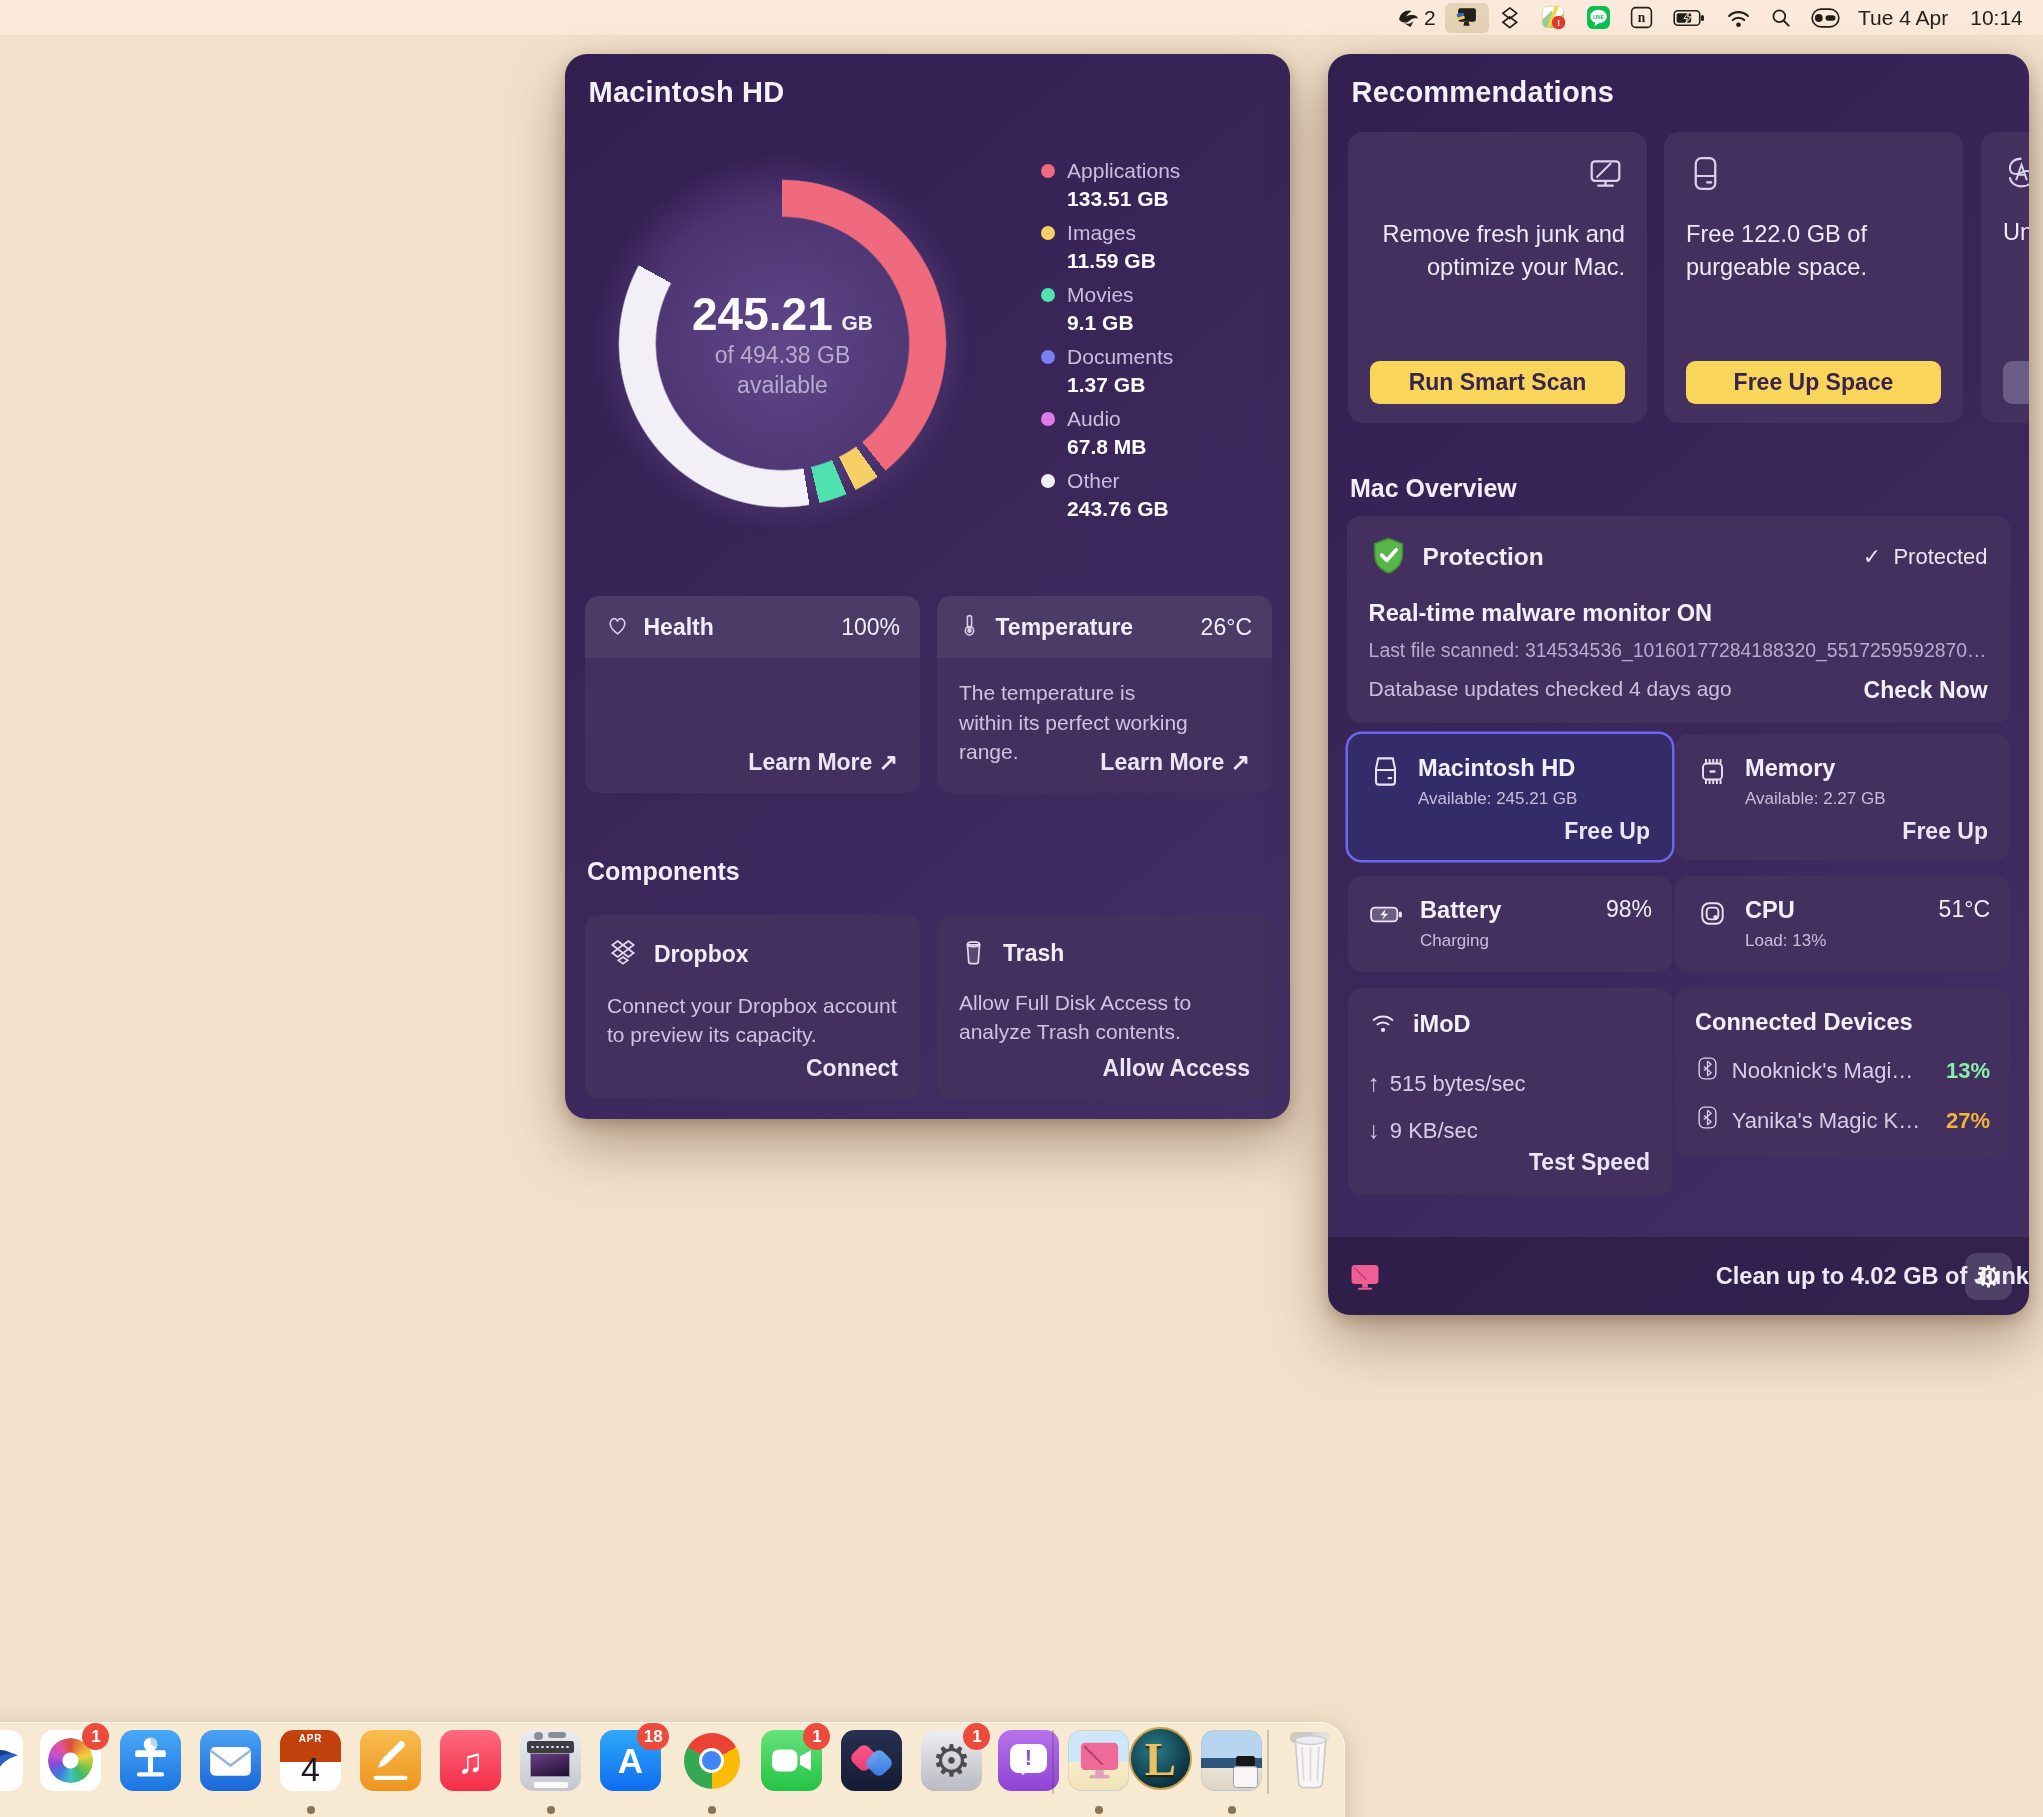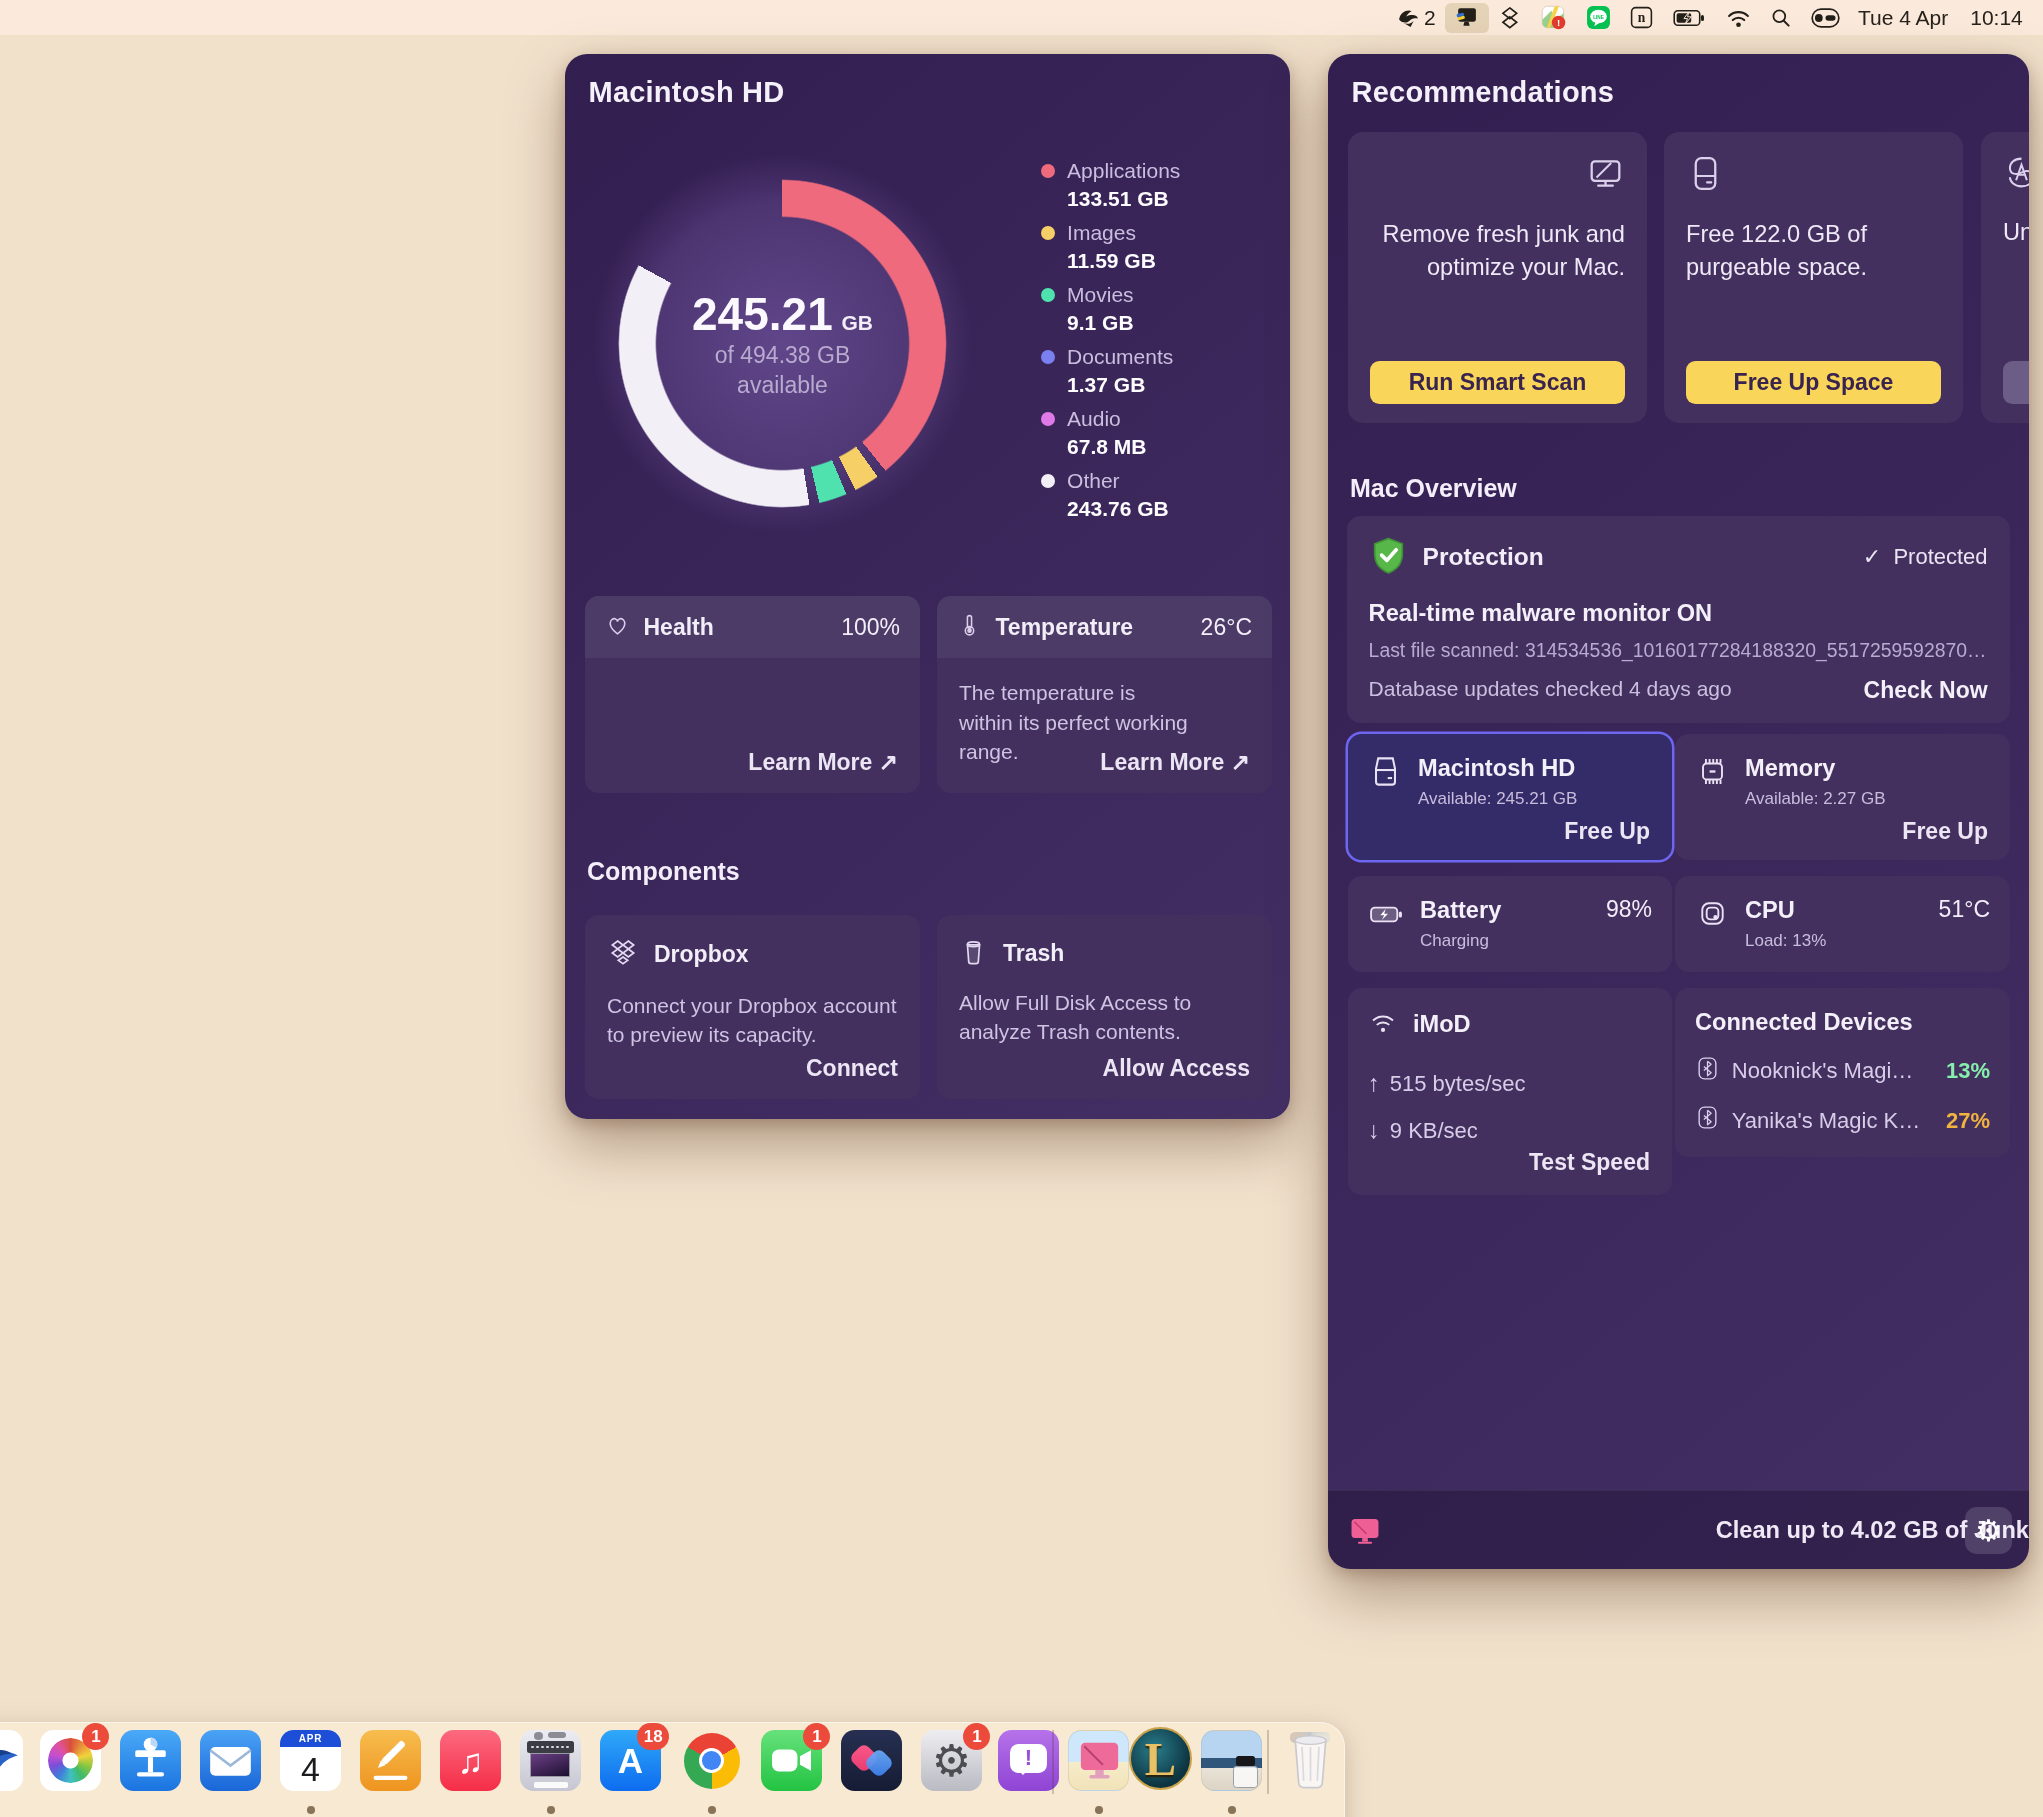"Recommendations" #win-right { height: 1515px -> 1261px }
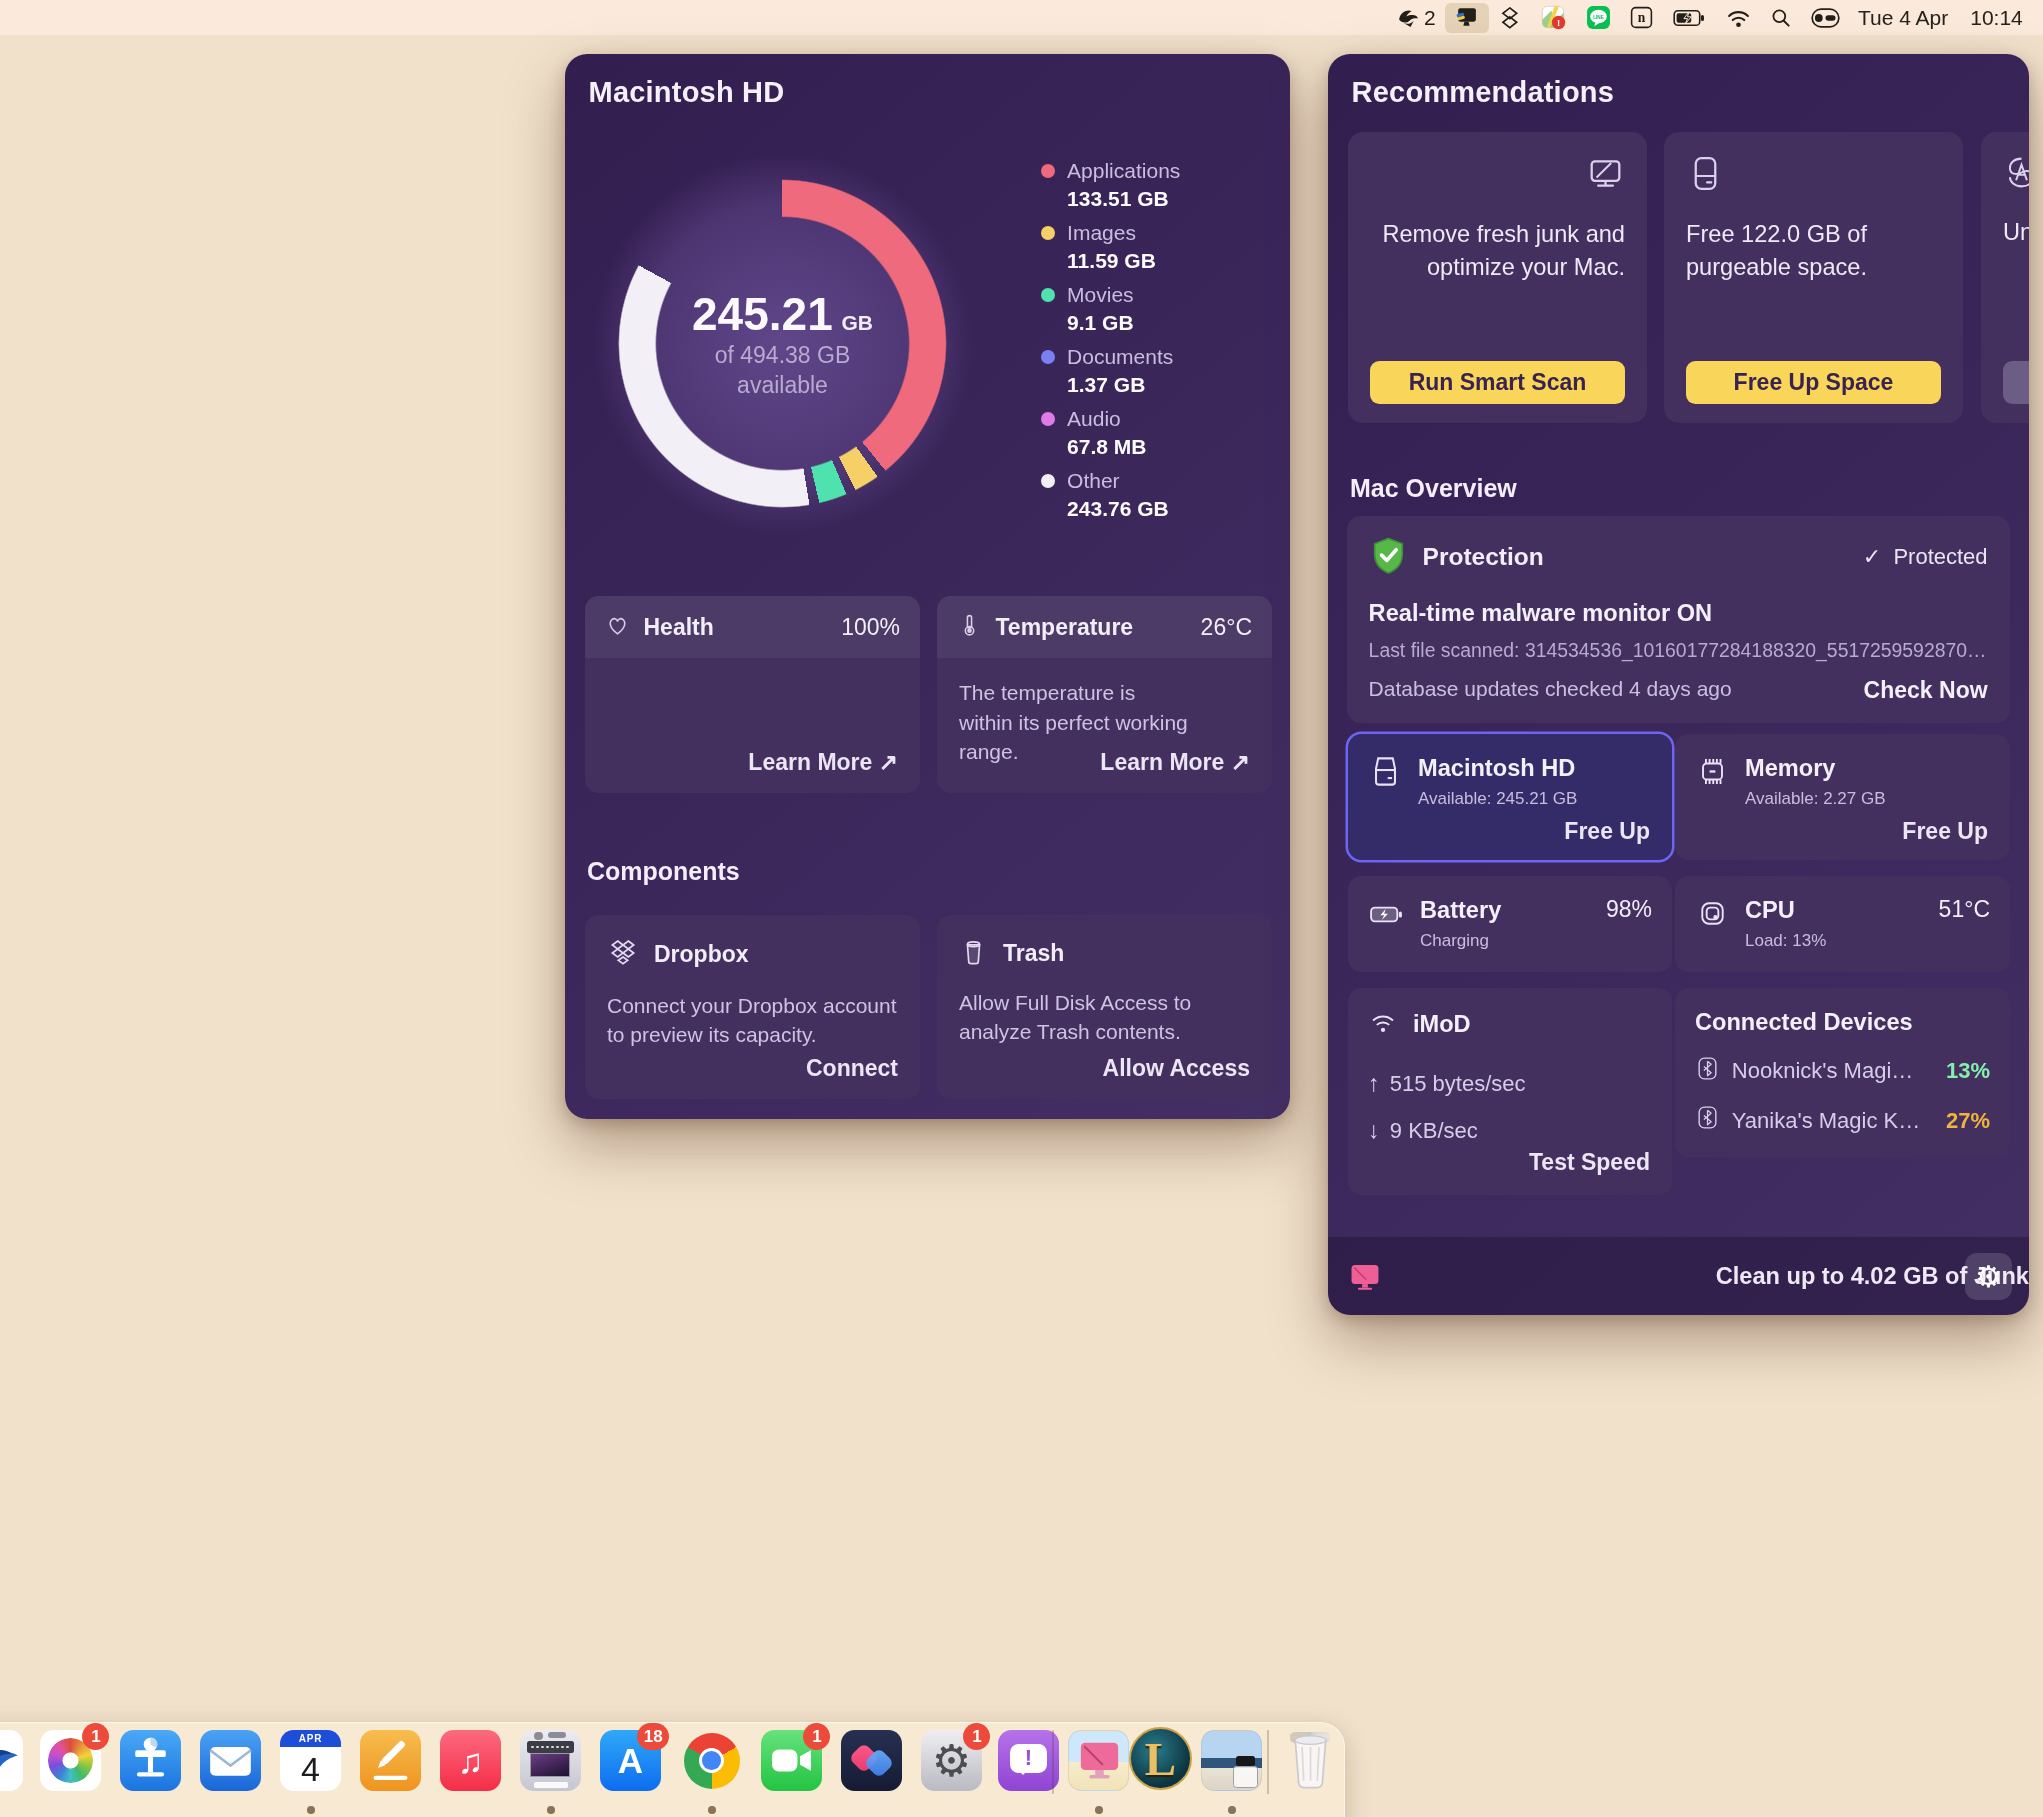"APR" div { background: #1d4ed8 -> #c2410c; height: 17px -> 32px }
